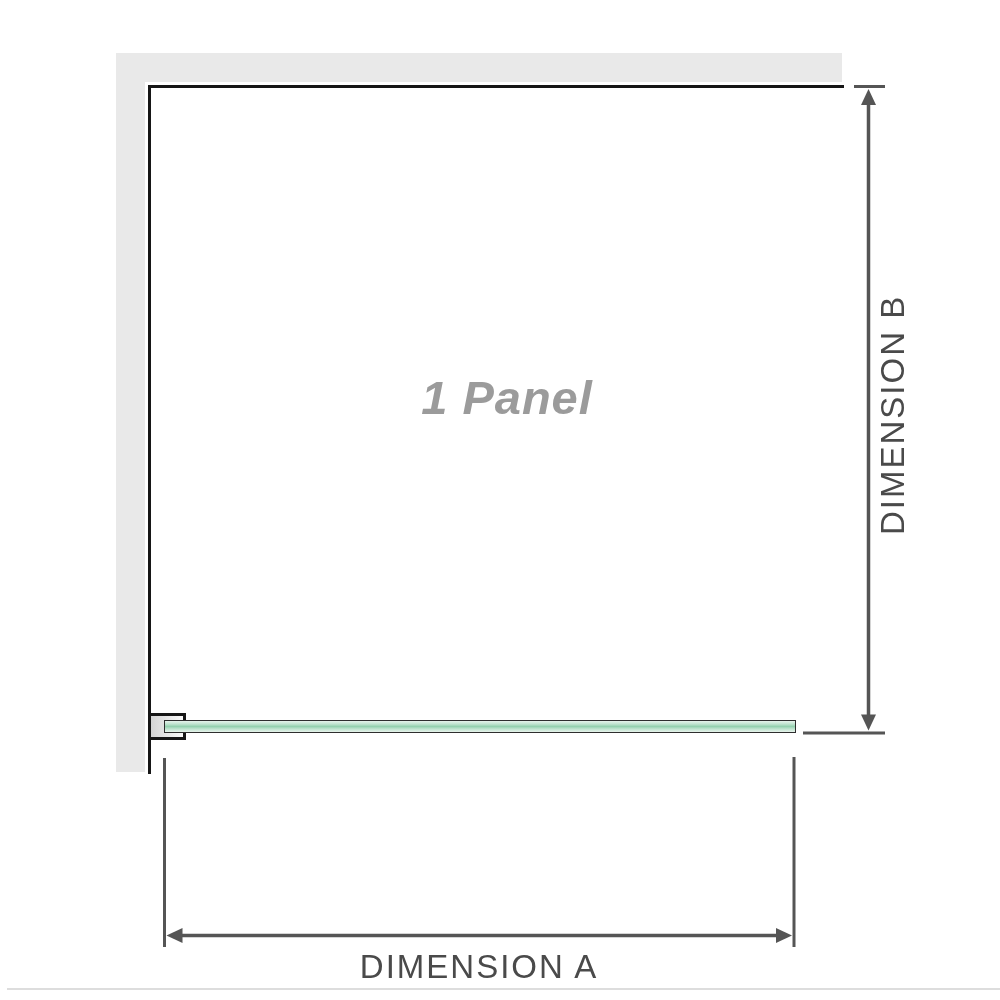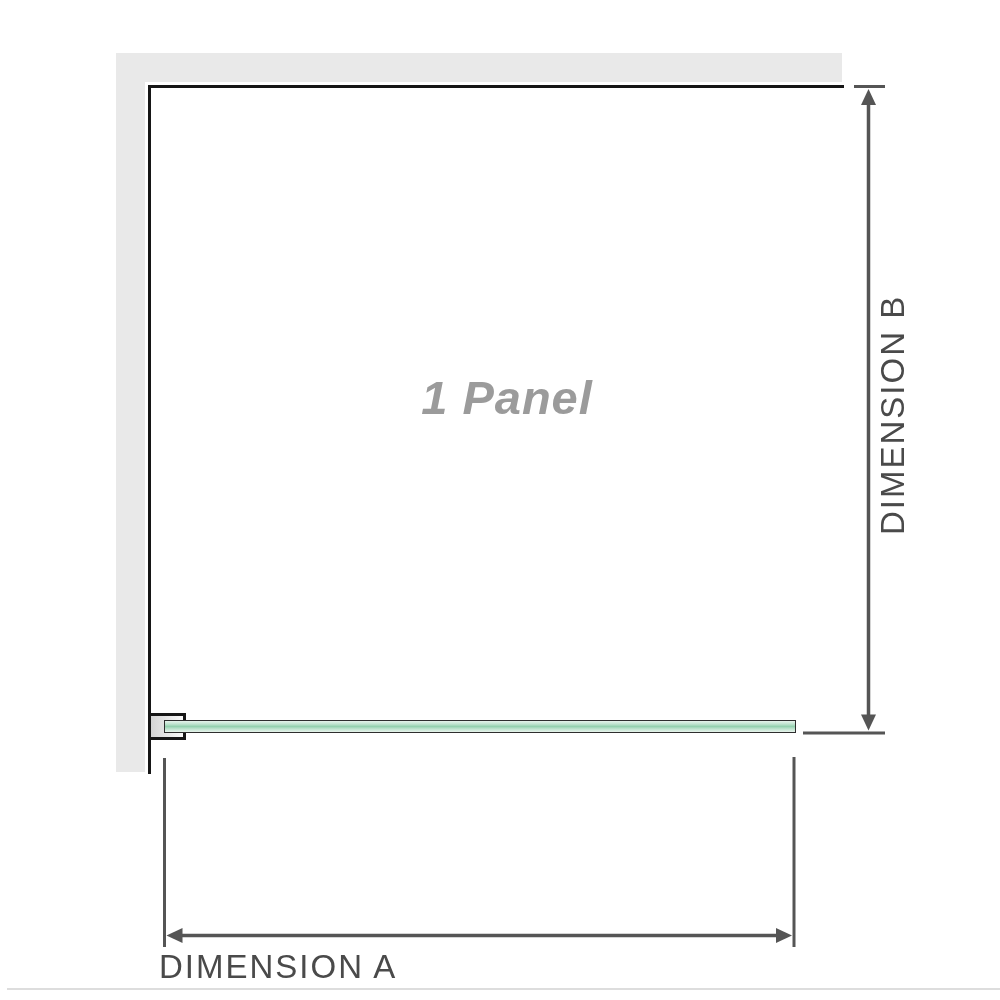"DIMENSION A" .dim-a-label { text-align: none -> center }
